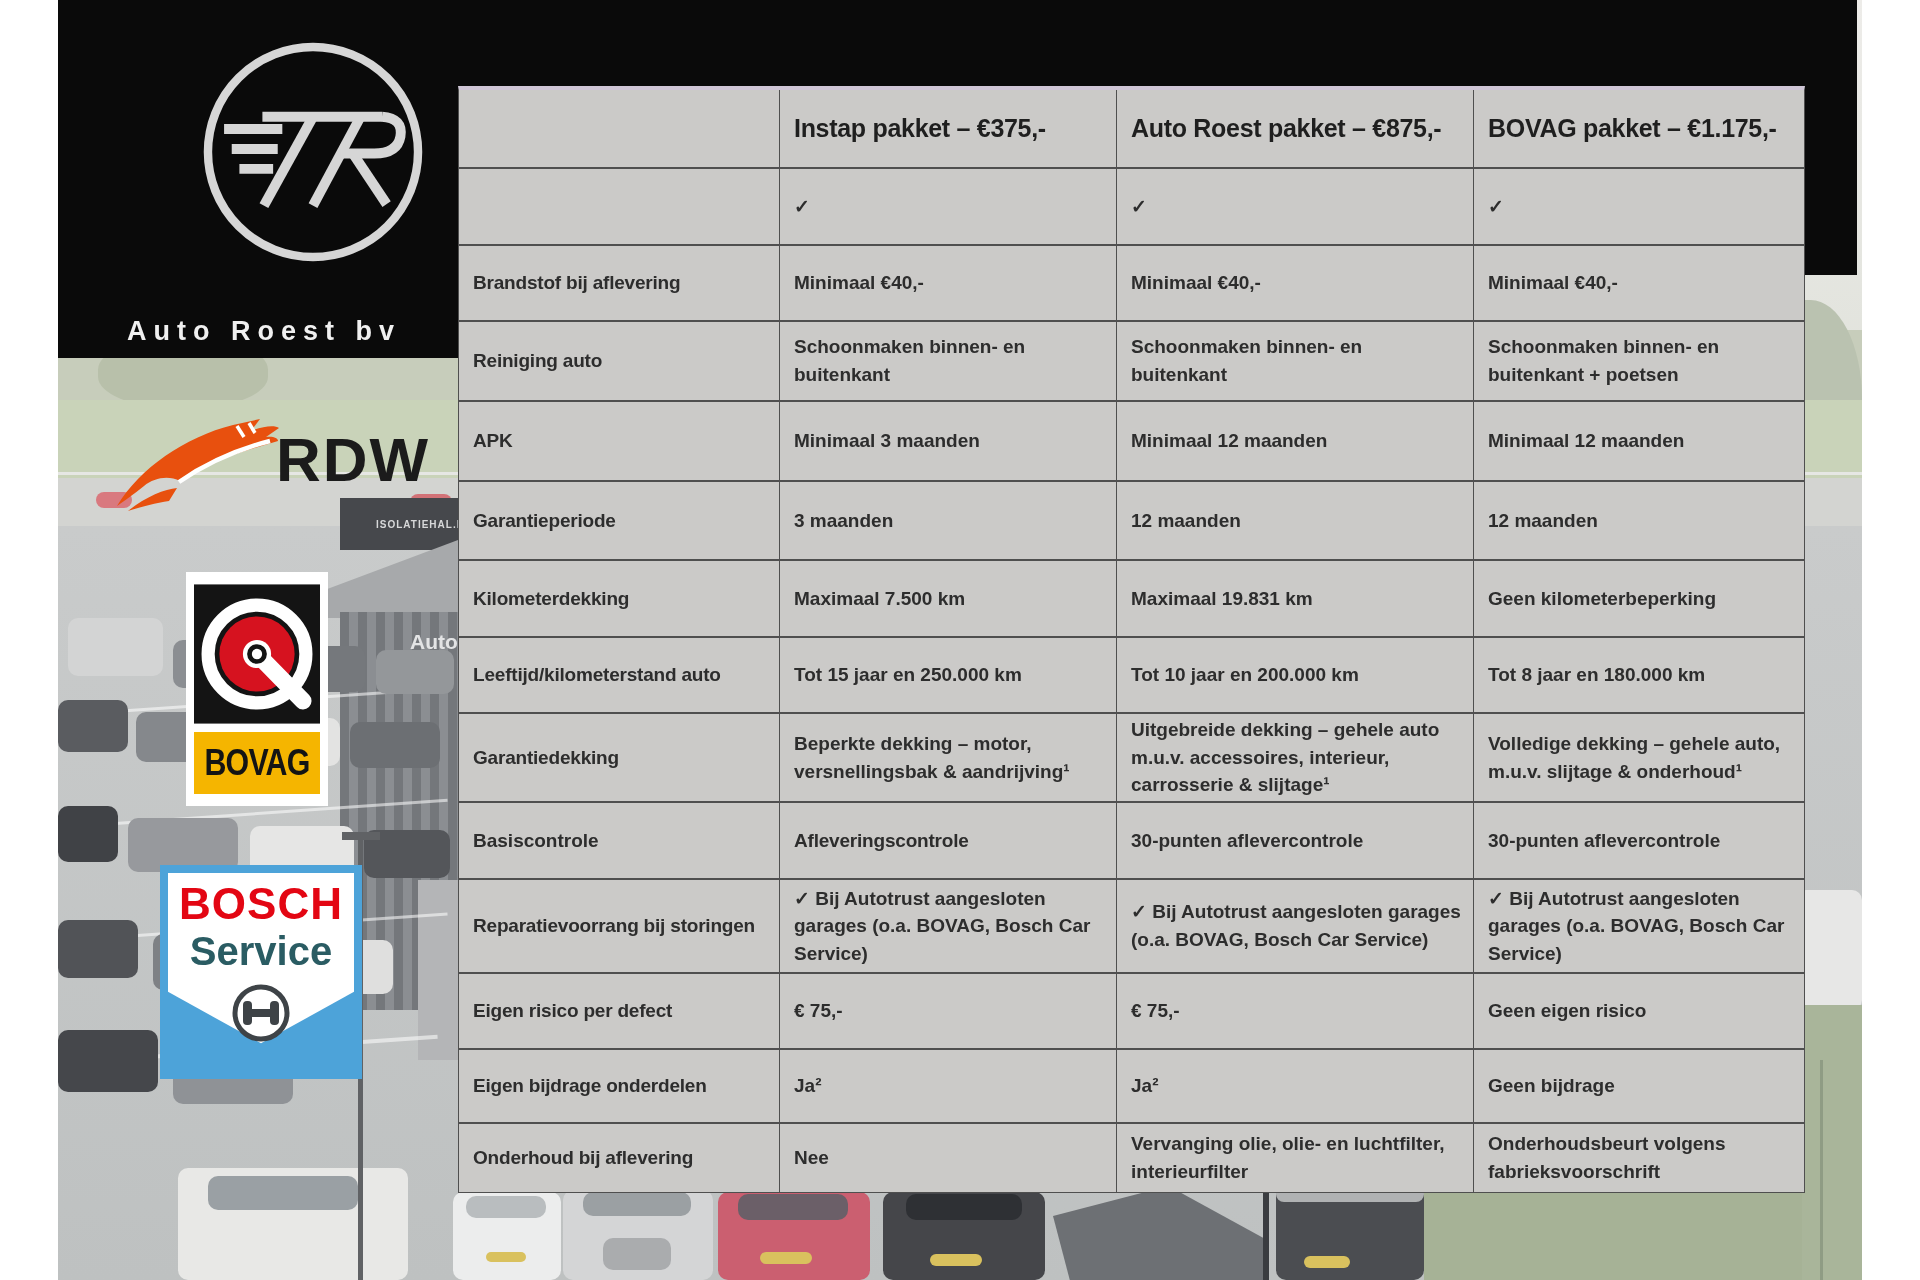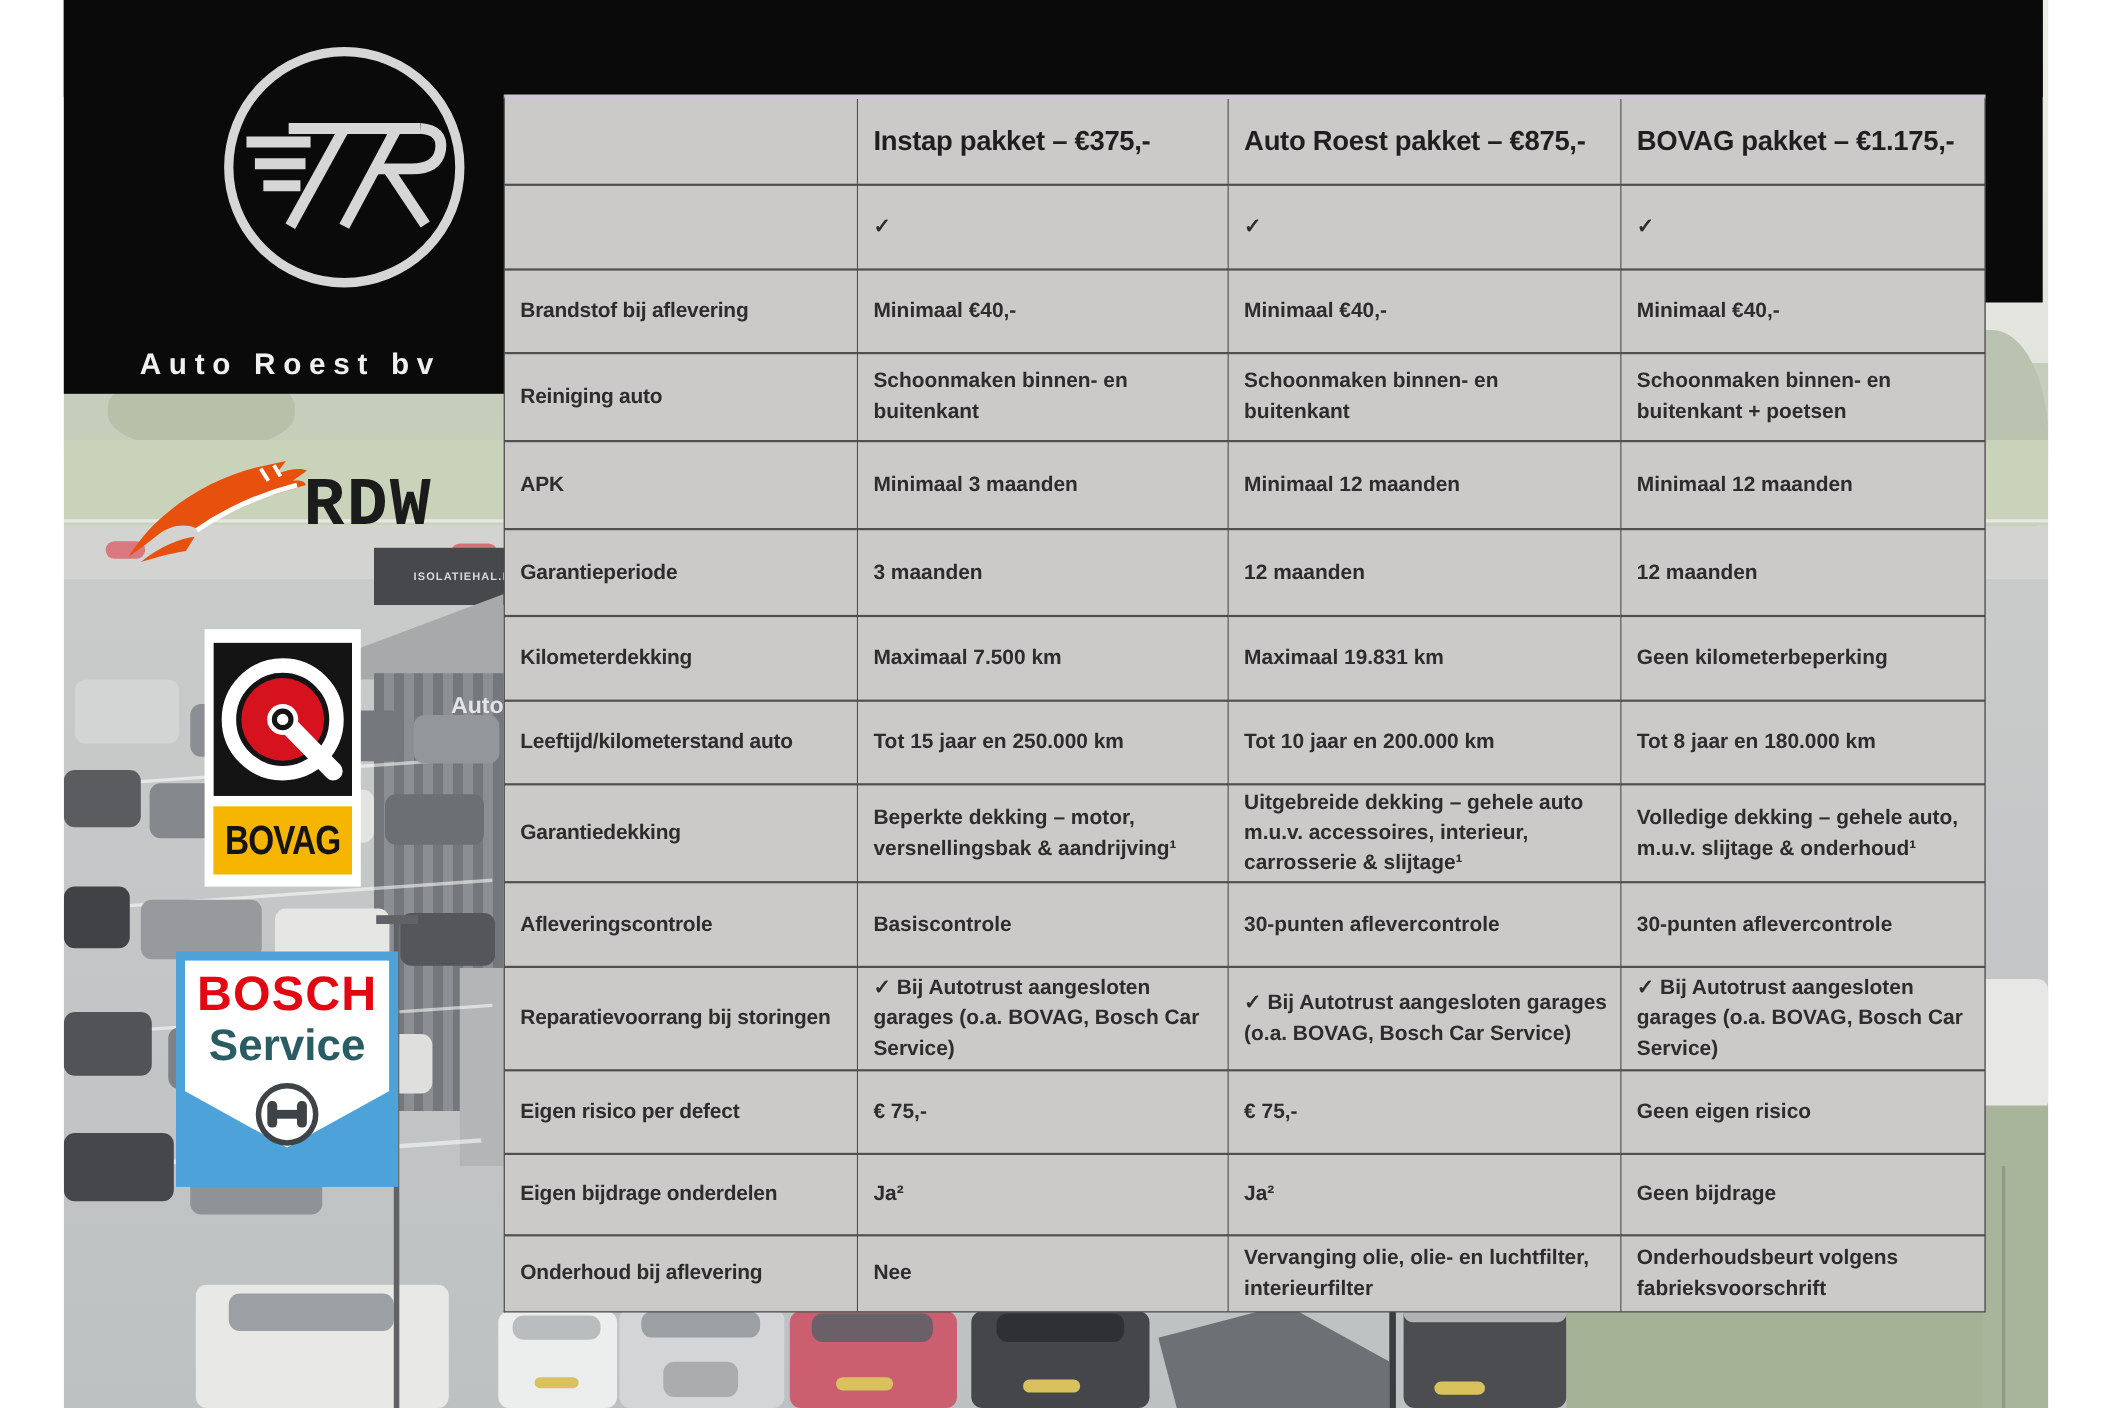"RDW" .rdw-word { font-family: Liberation Mono, monospace -> Liberation Sans, sans-serif }
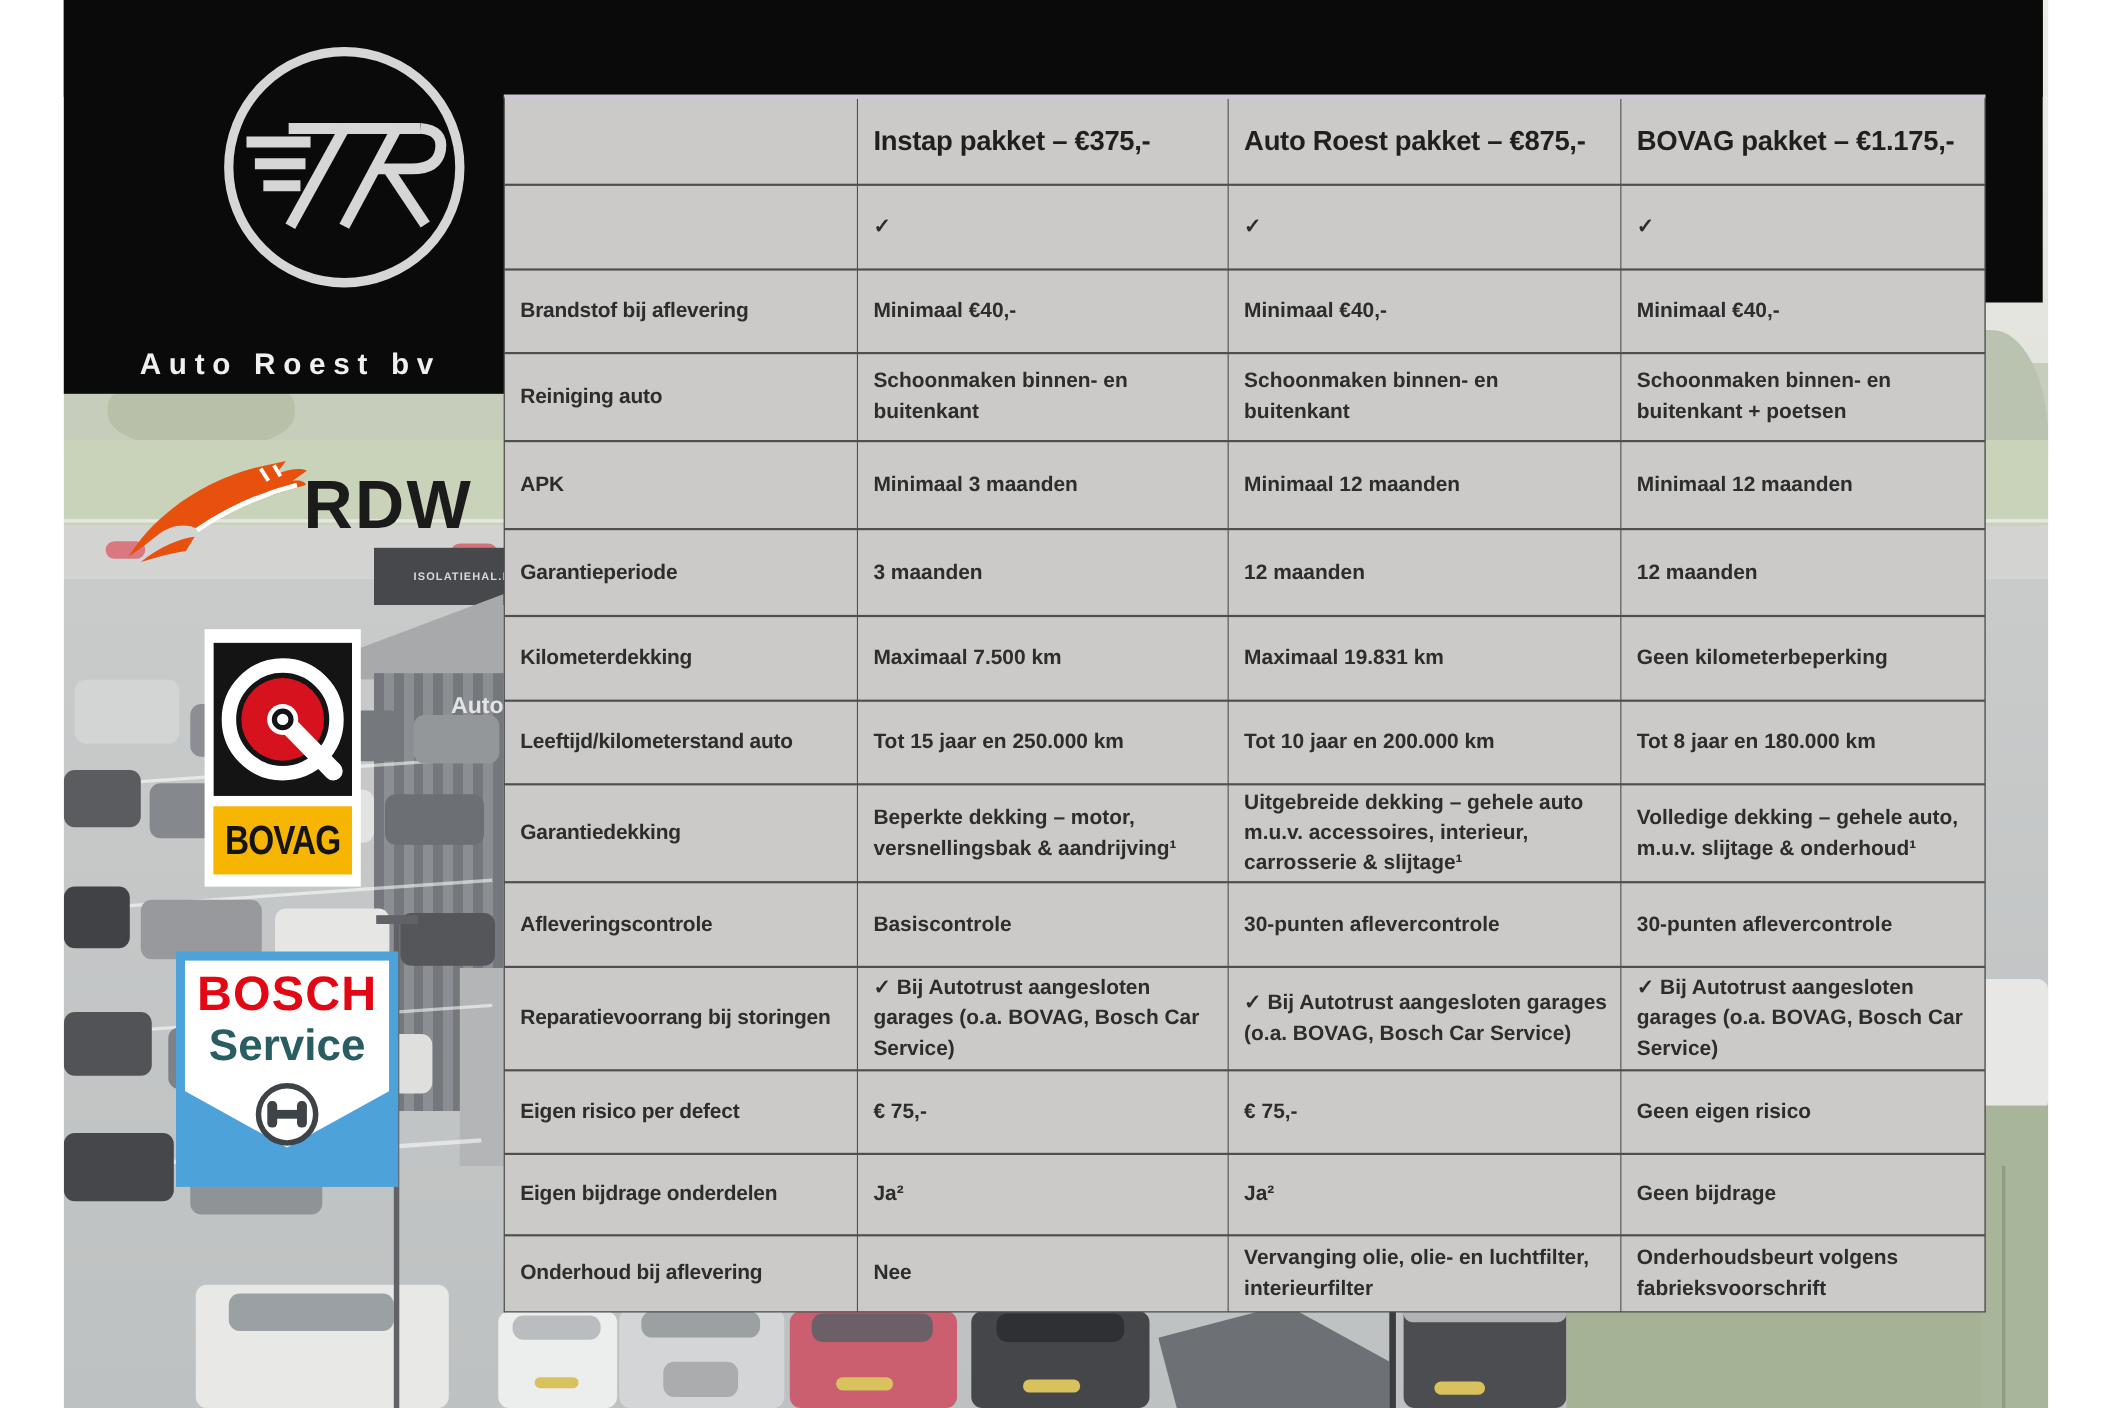"Afleveringscontrole" div.cell { order: before "Basiscontrole" -> after "Basiscontrole" }
